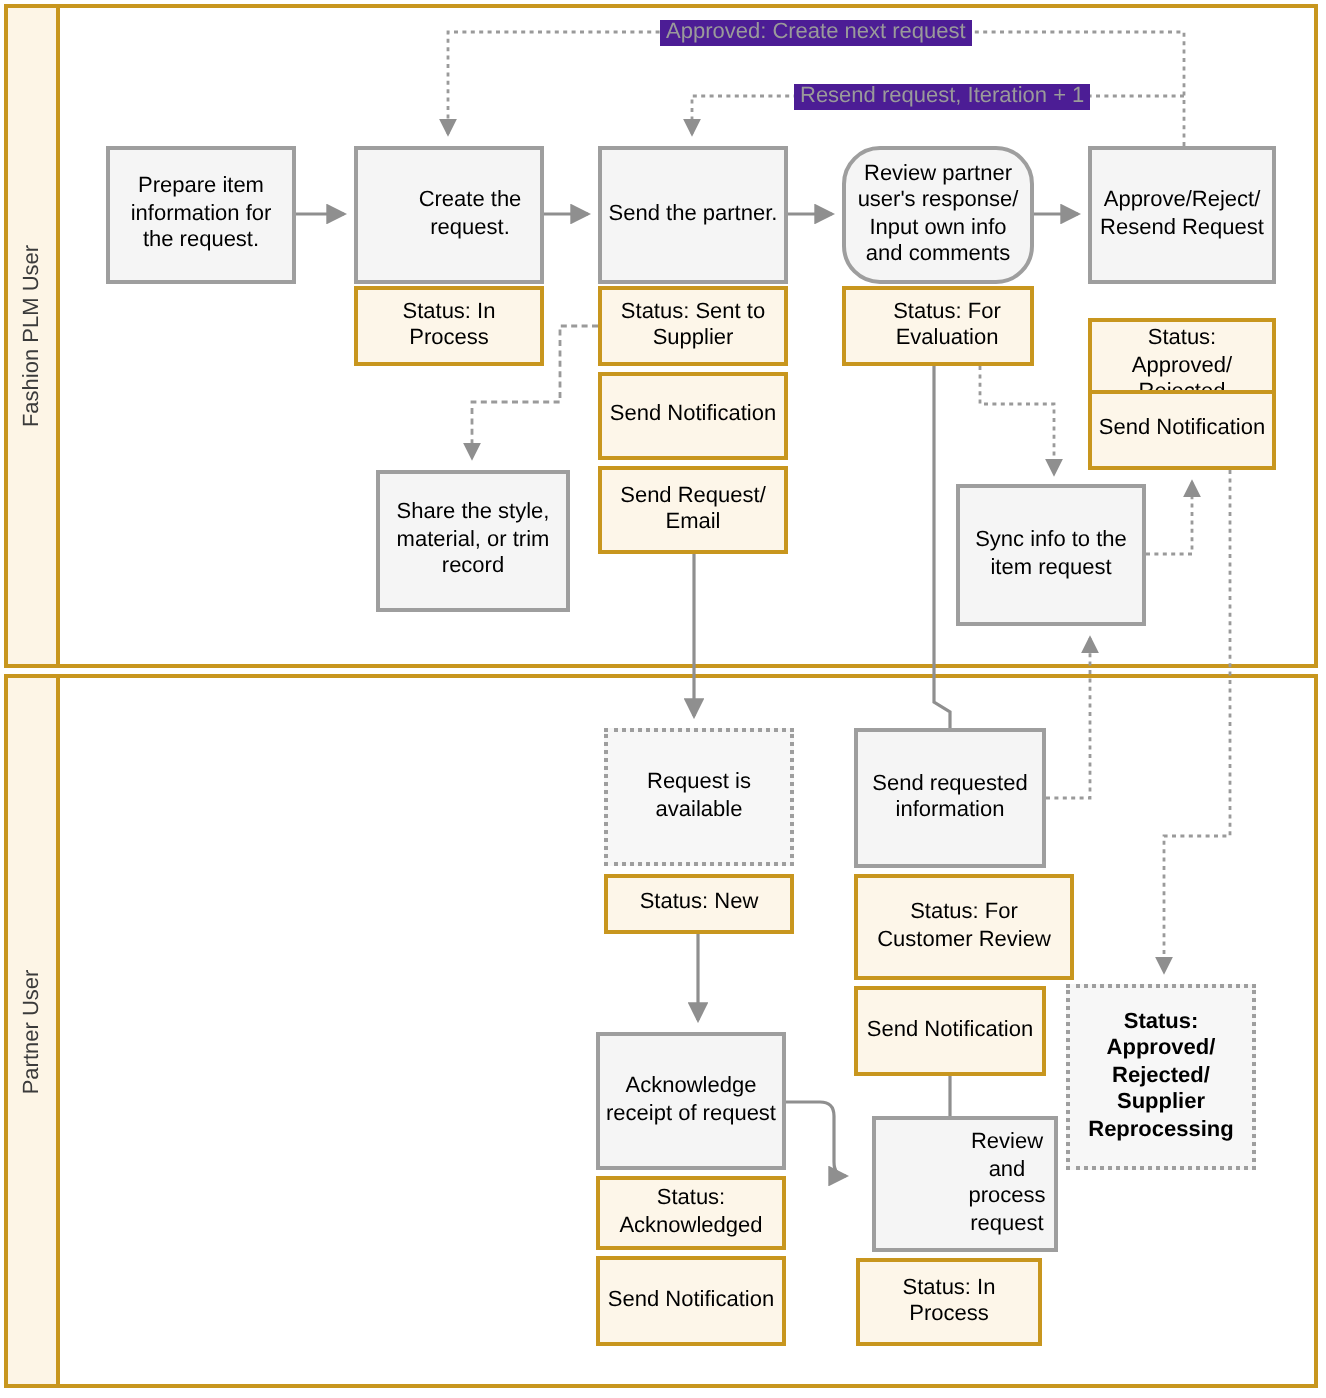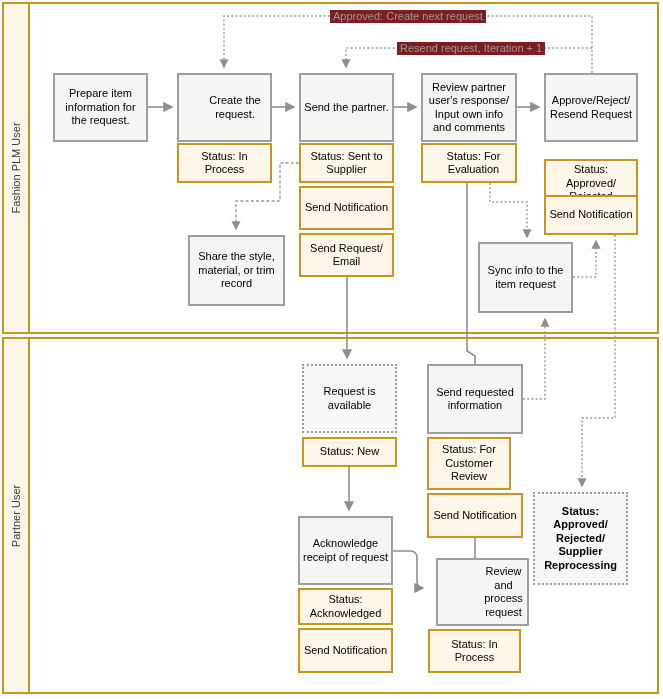"Approved: Create next request" .edge-label { background: #7f1d1d -> #4c1d95 }
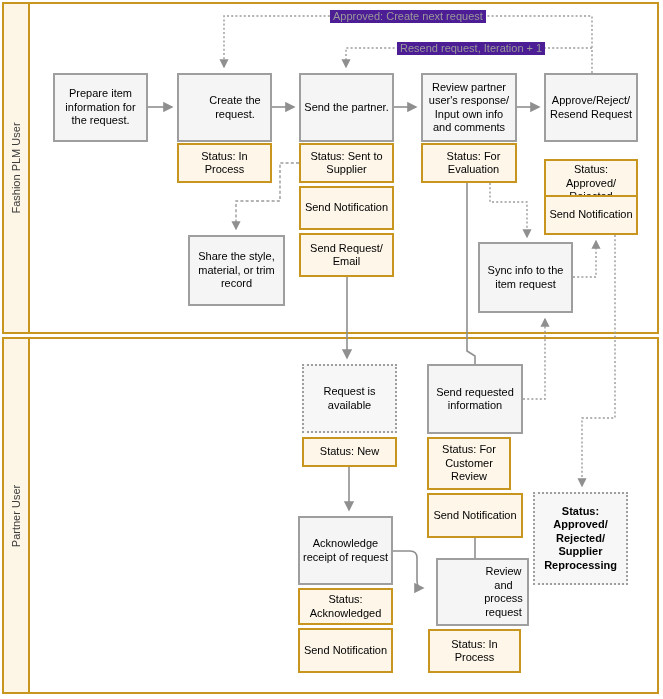"Review partner user's response/ Input" div.node { border-radius: none -> 19px }
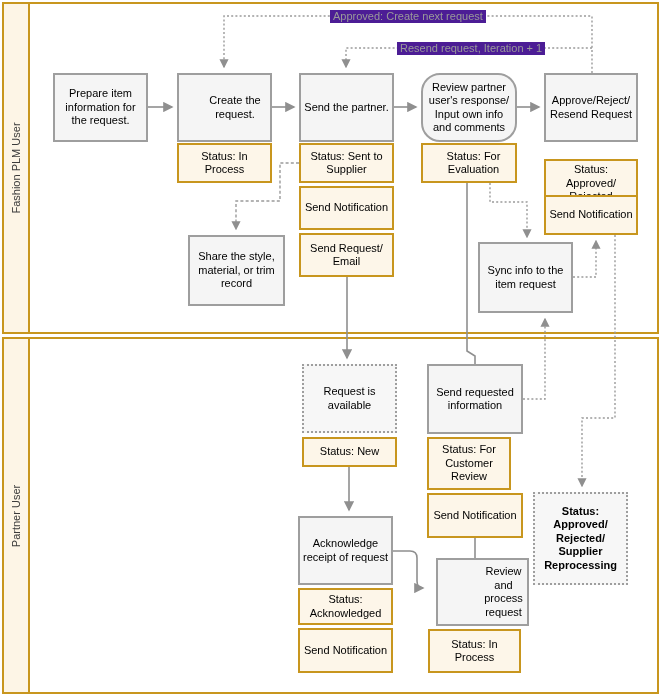"Status: For Customer Review" div.node { width: 84px -> 110px }
